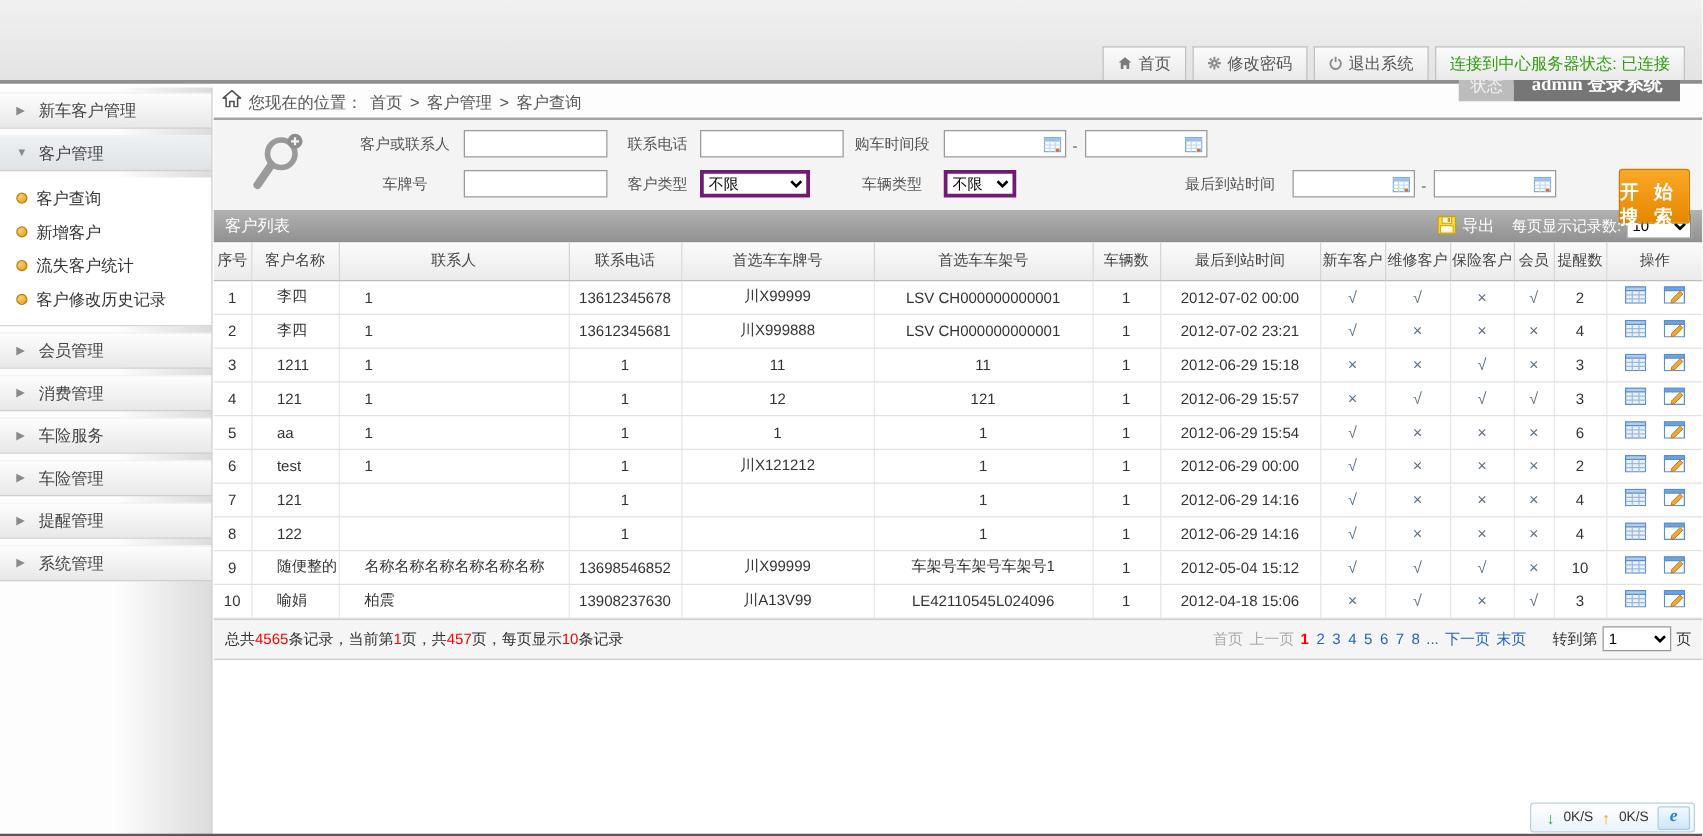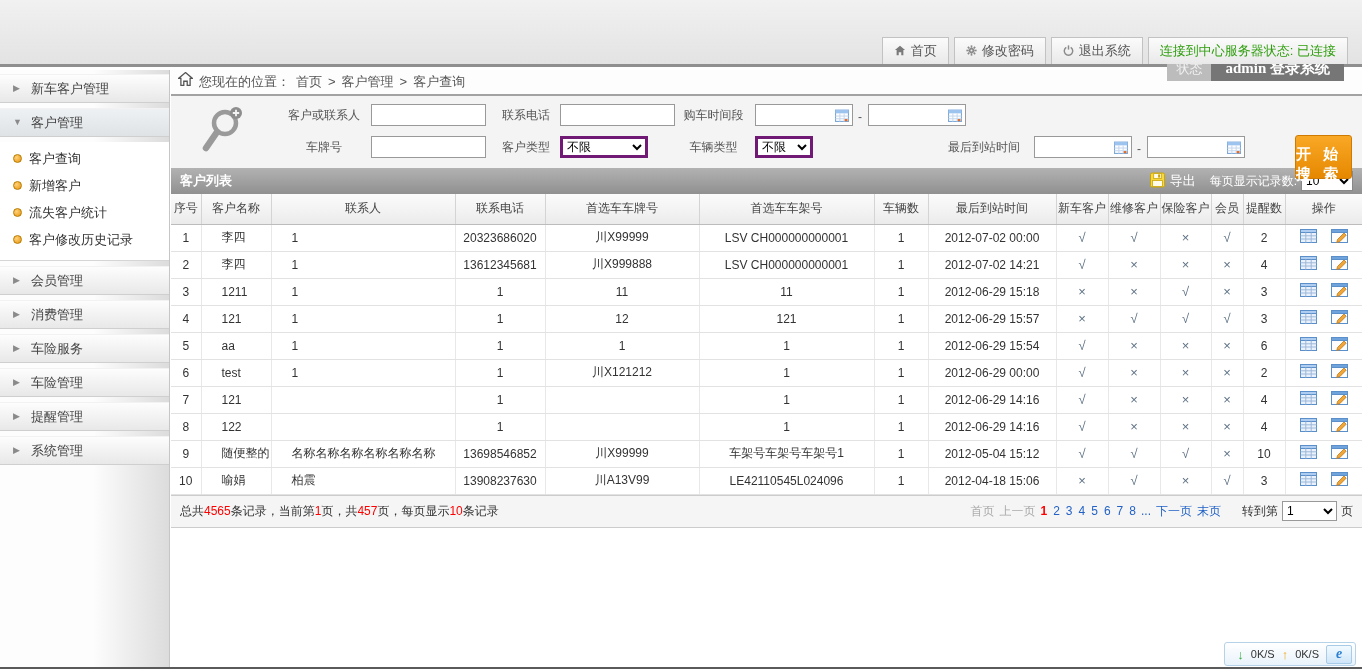"客户列表" .list-title { font-weight: bold -> normal }
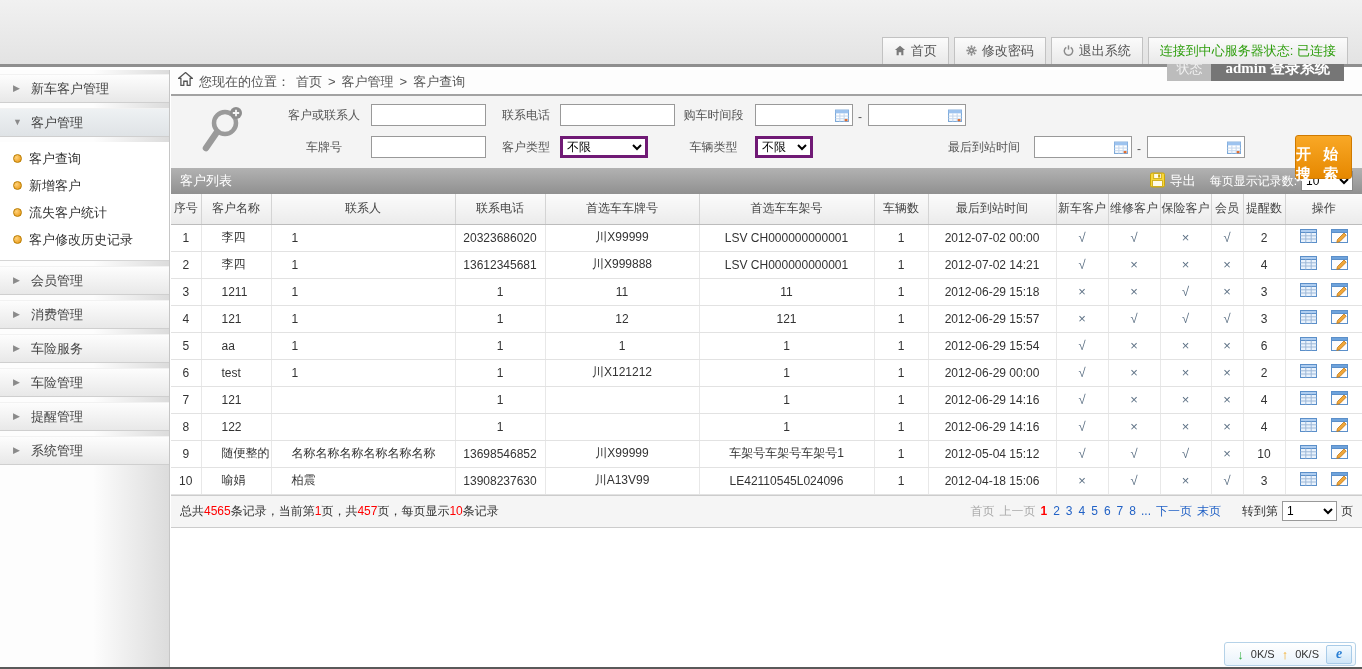"20323686020" td { text: 20323686020 -> 13612345678 }
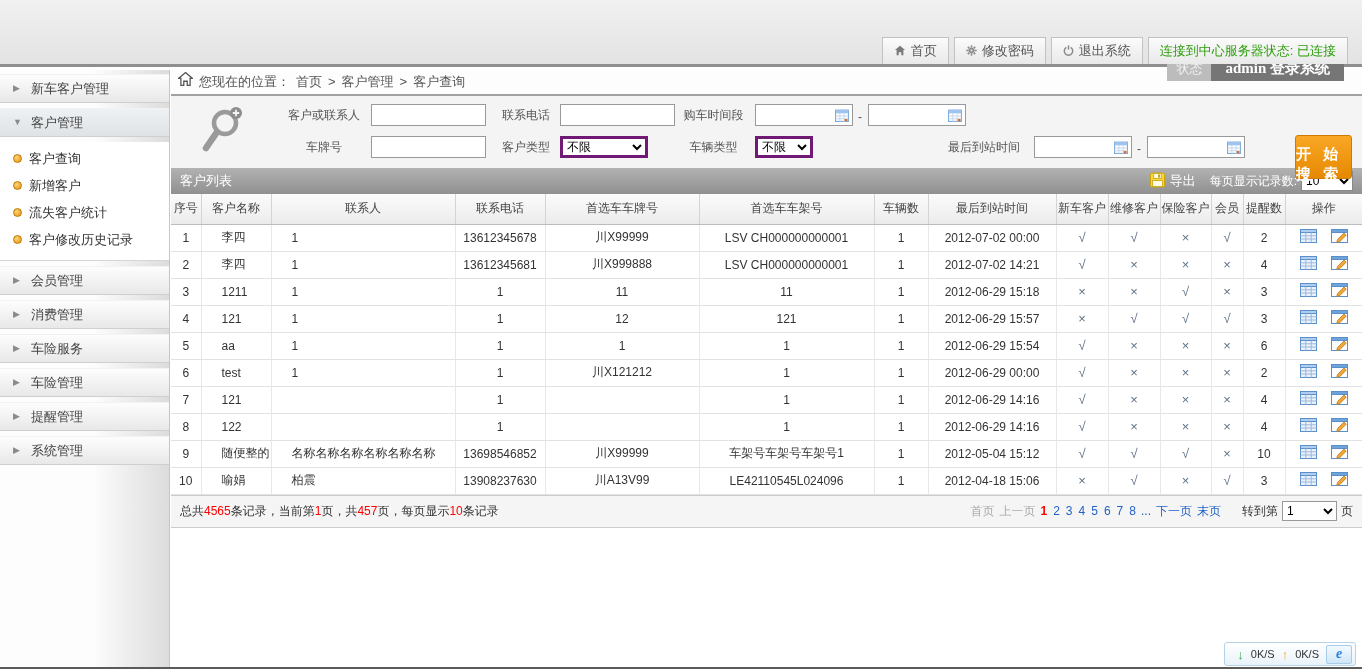"2012-07-02 14:21" td { text: 14:21 -> 23:21 }
